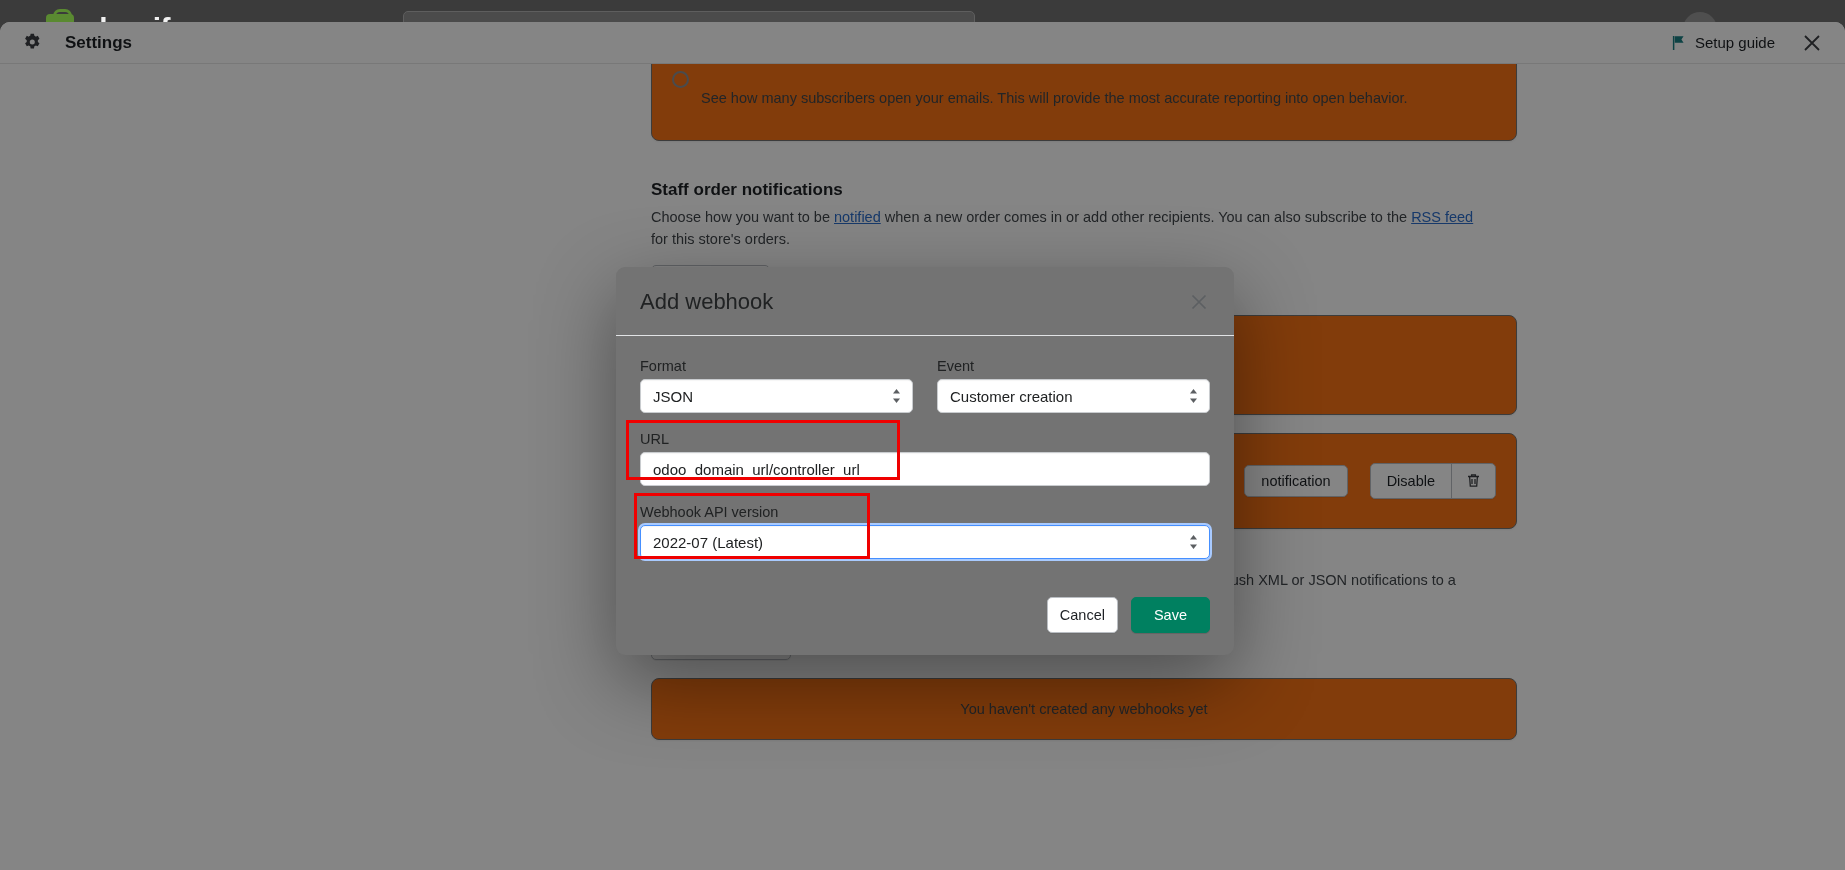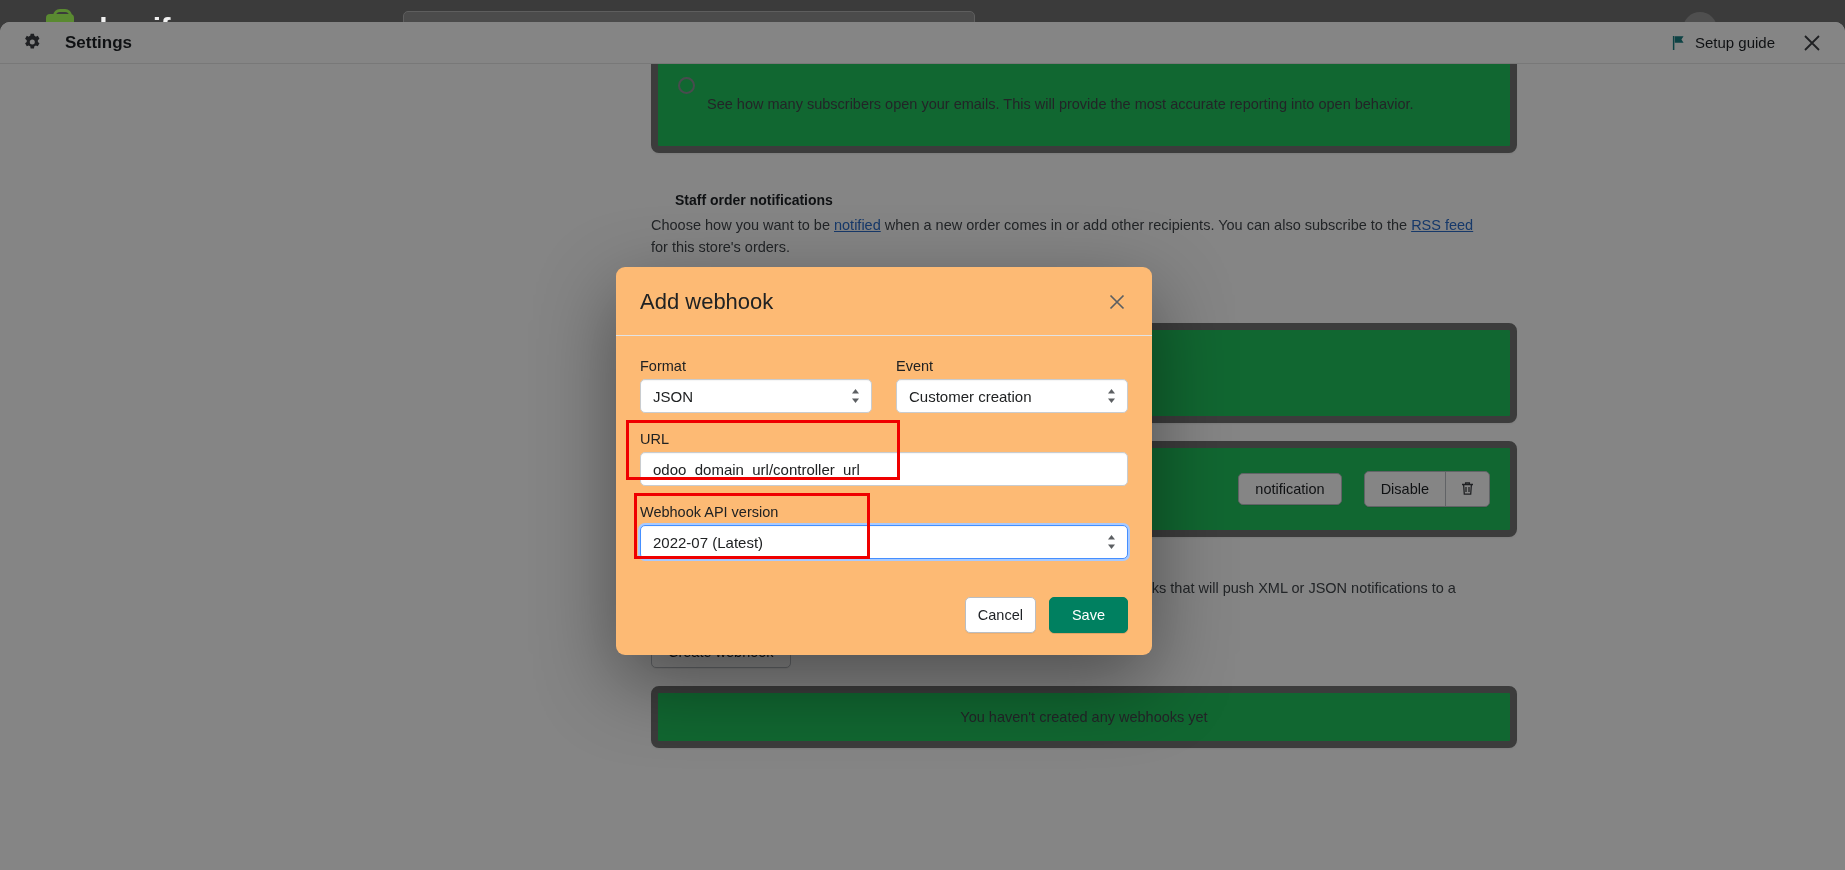"See how many subscribers open" .card { background: #22c55e -> #f97316; border: 7px solid #737373 -> 1px solid #737373 }
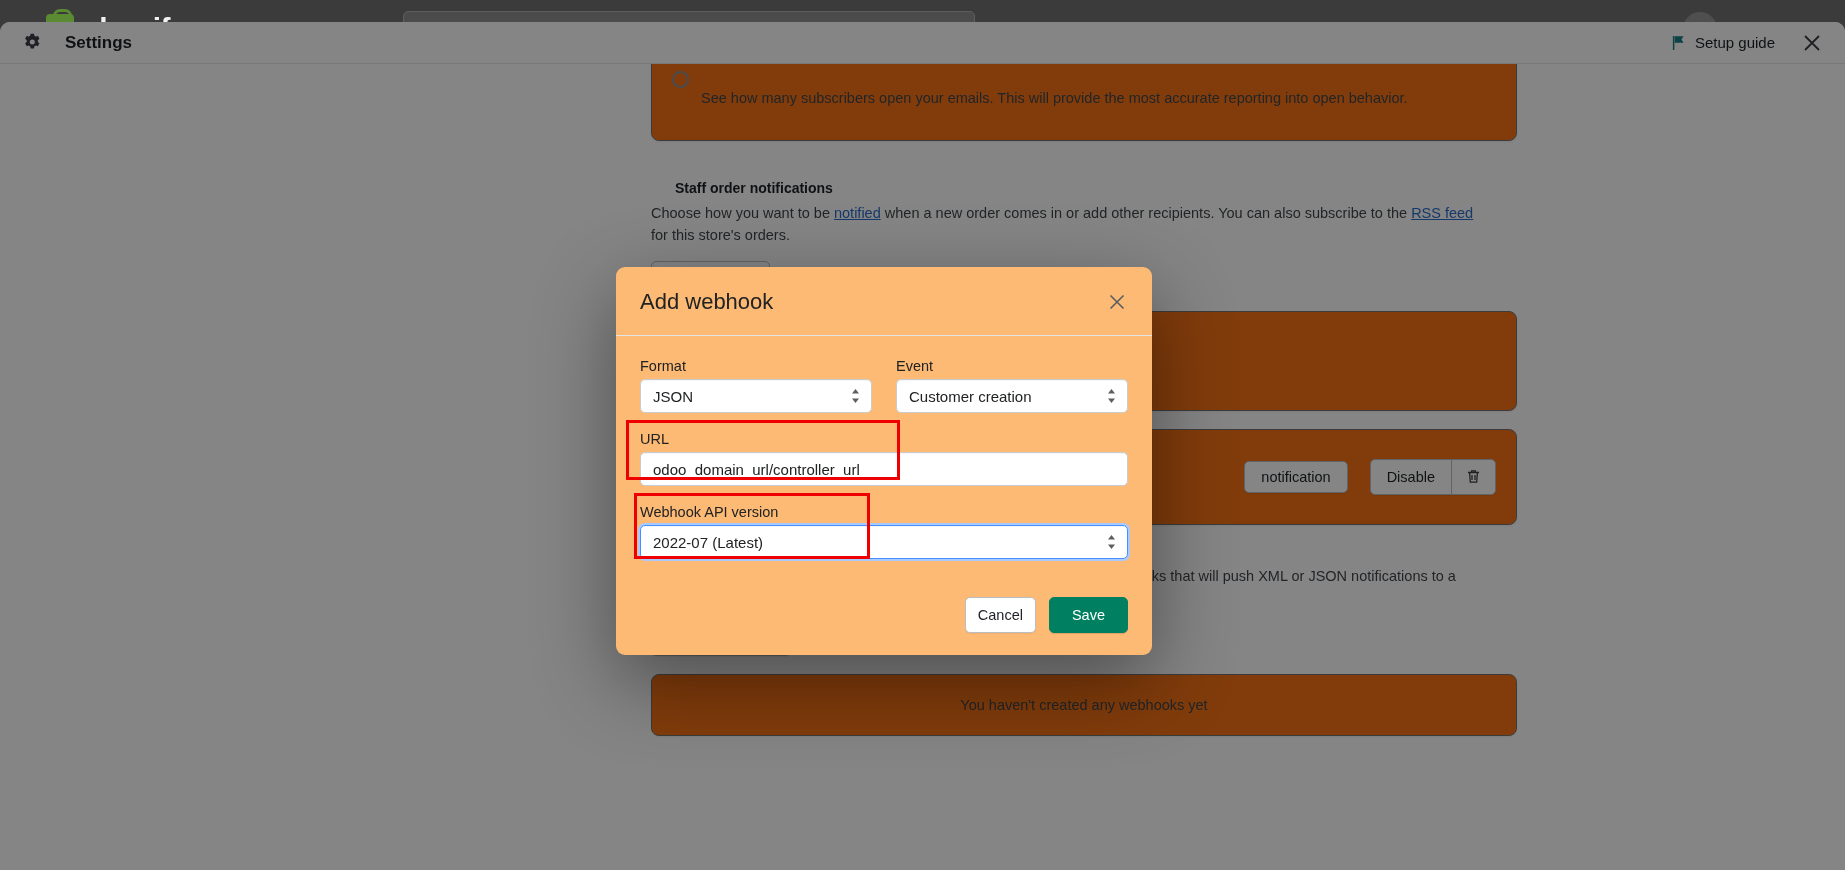"Staff order notifications" .section-title { font-size: 14px -> 17px; margin-left: 24px -> none }
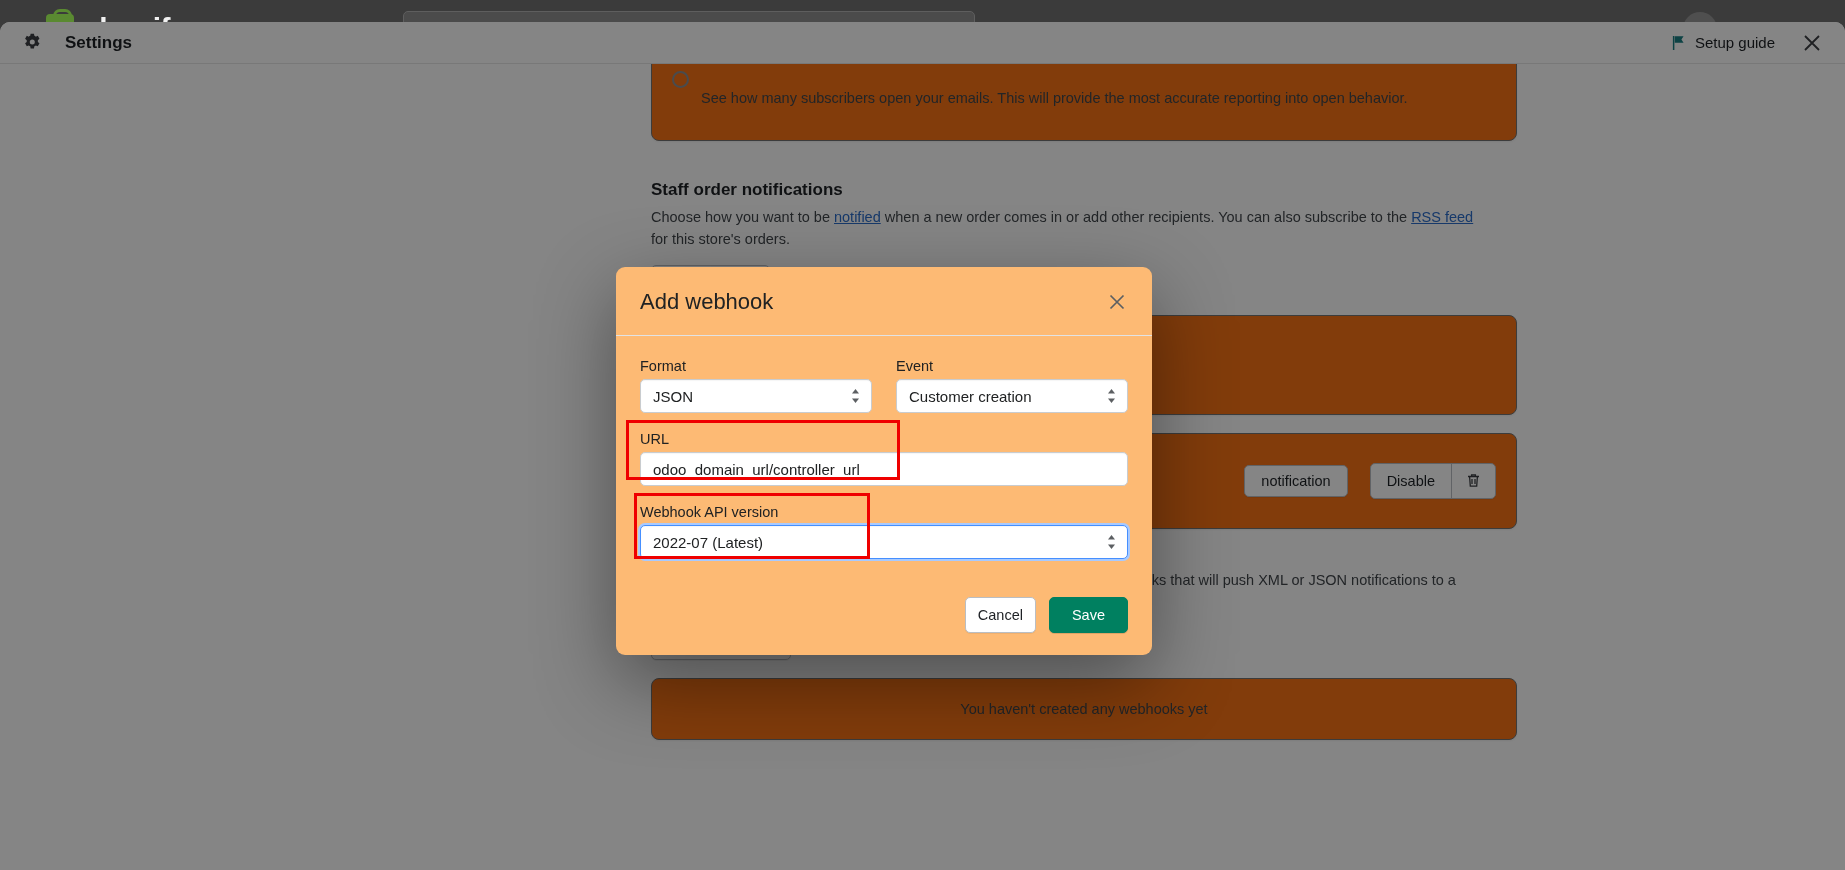"Add webhook" .modal { background: #fdba74 -> #737373; width: 536px -> 618px }
